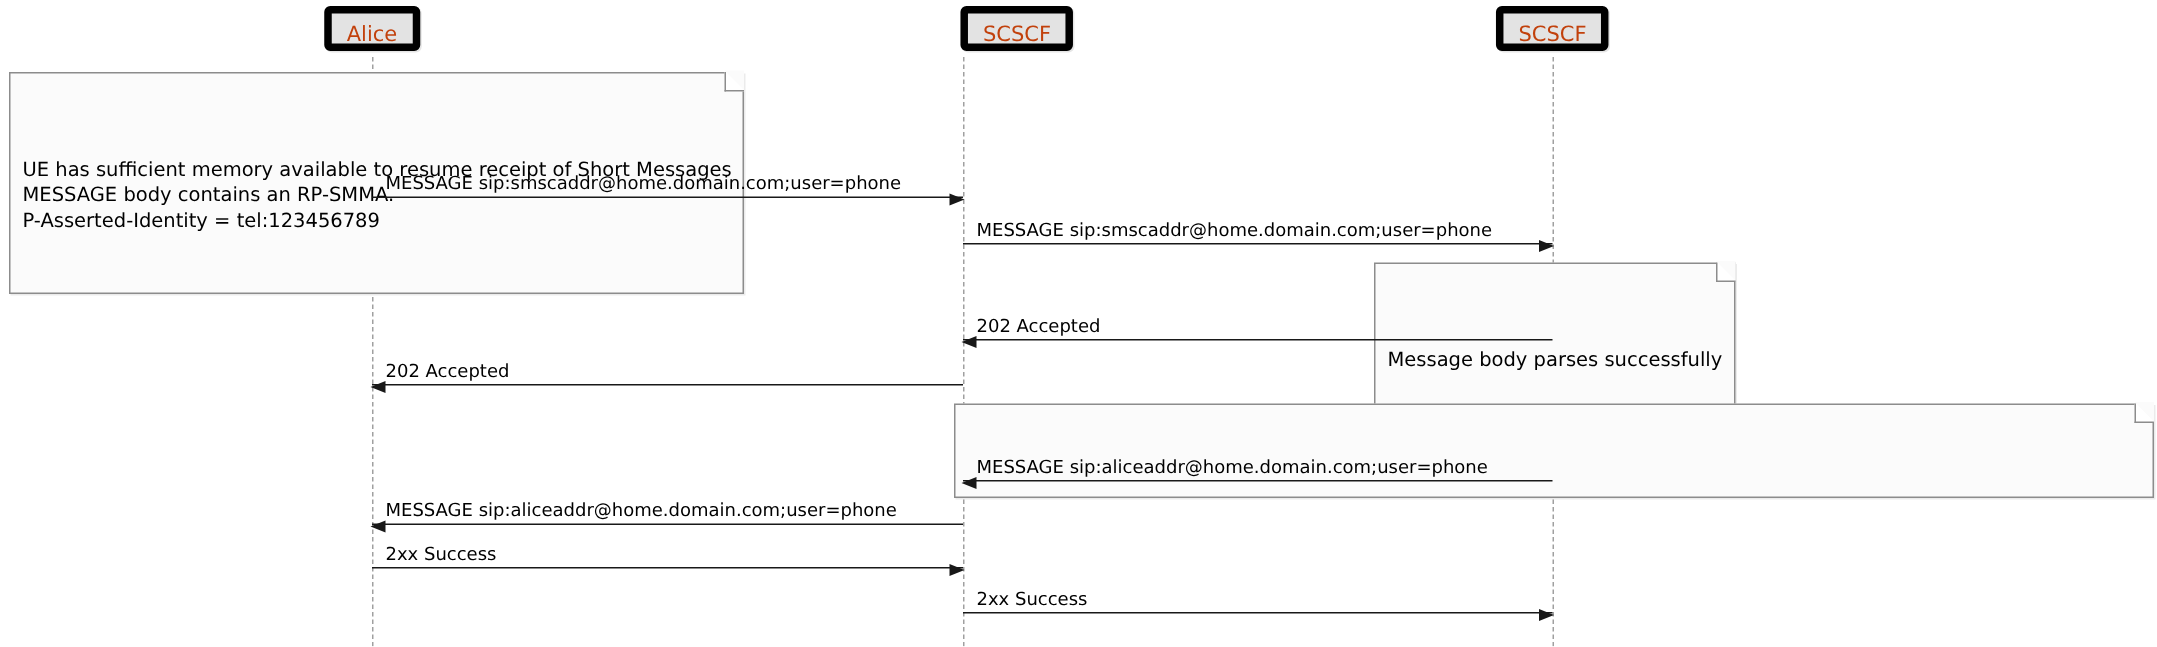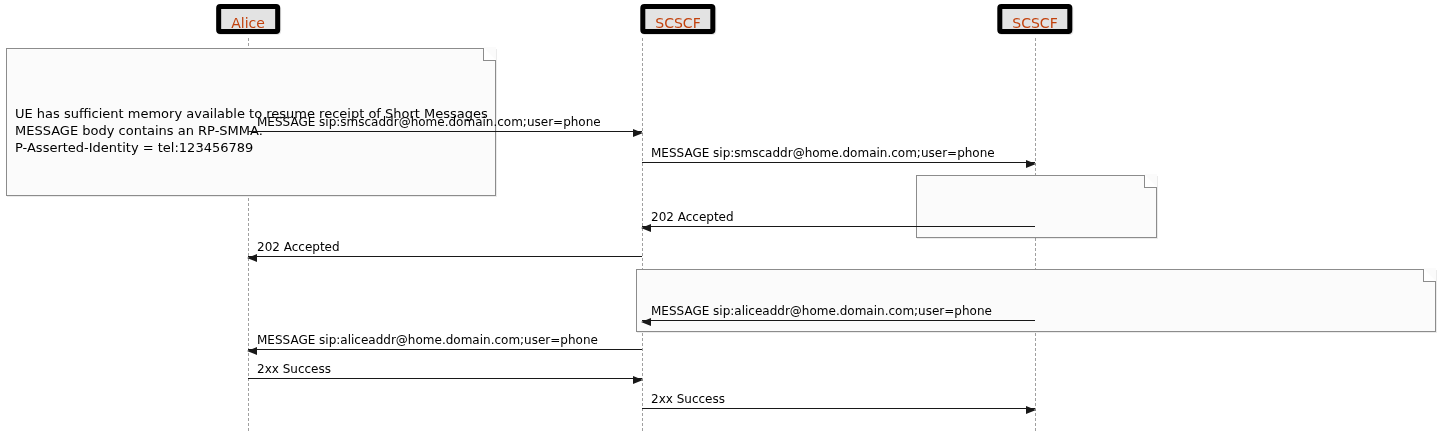"Message body parses successfully" span.note-text { html: none -> <span>Message body parses successfully</span> }
